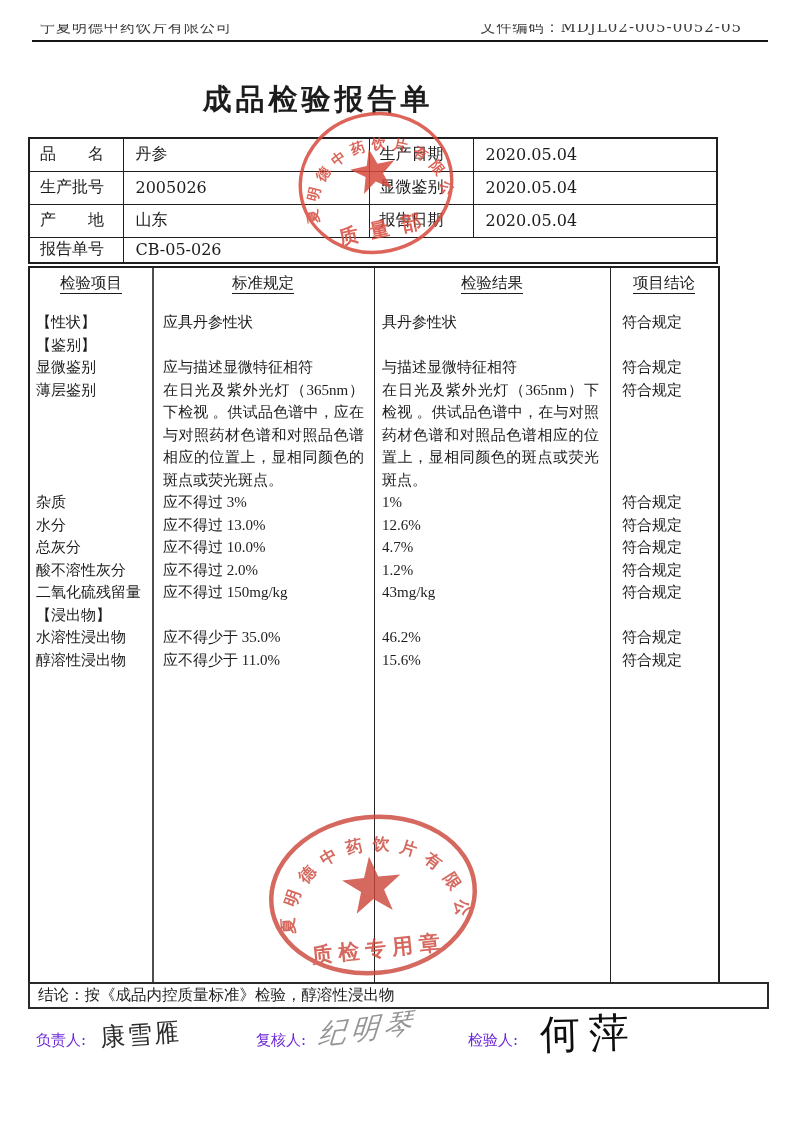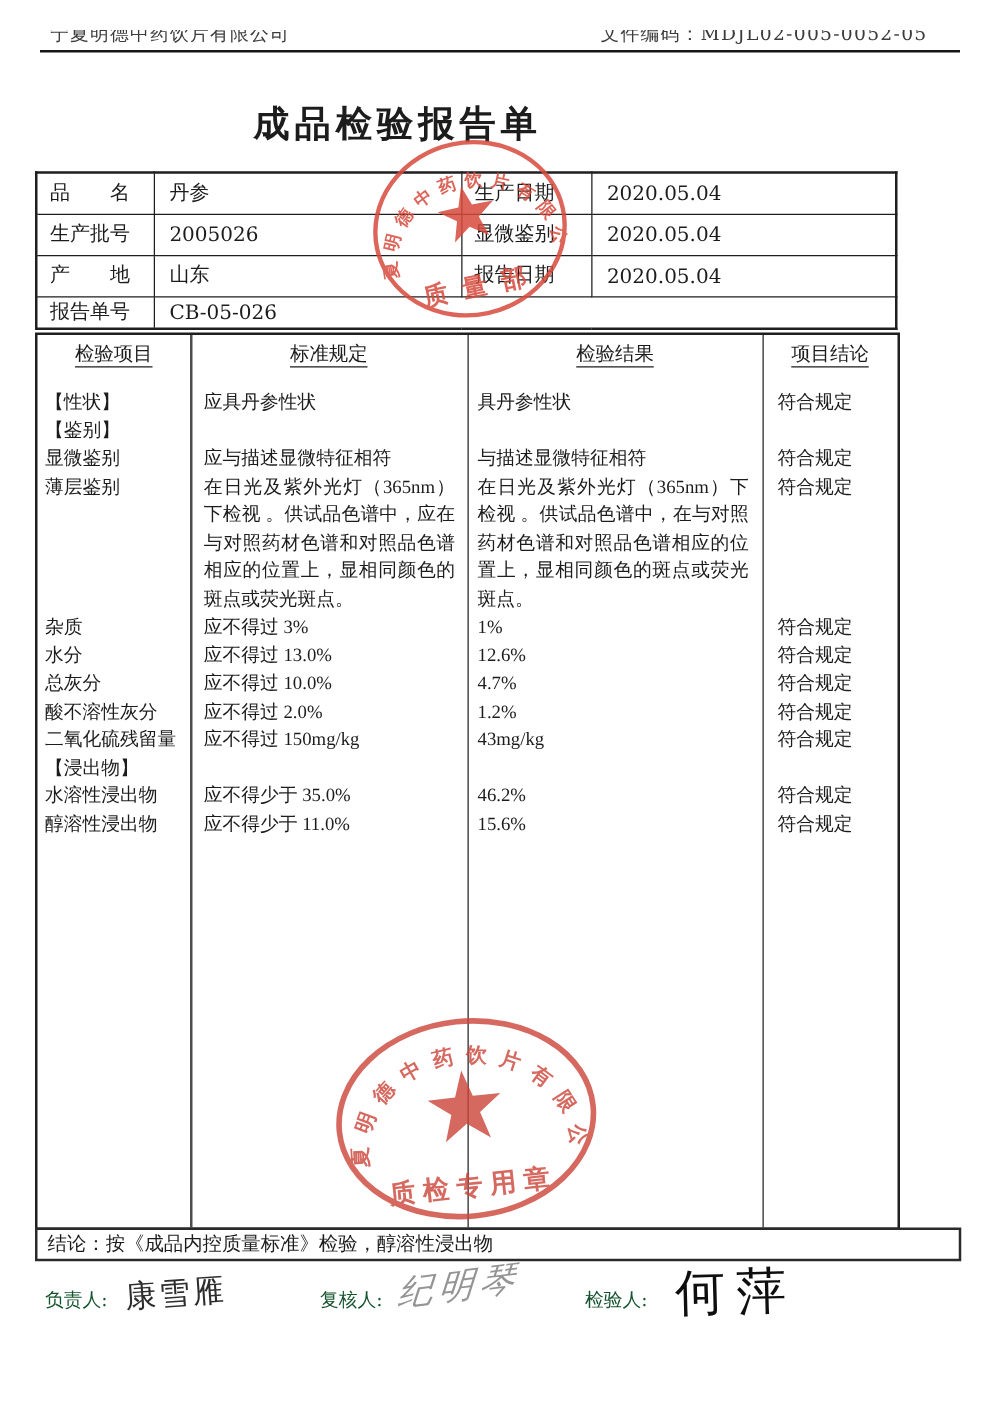"负责人:" .siglab { color: #14532d -> #6d28d9 }
